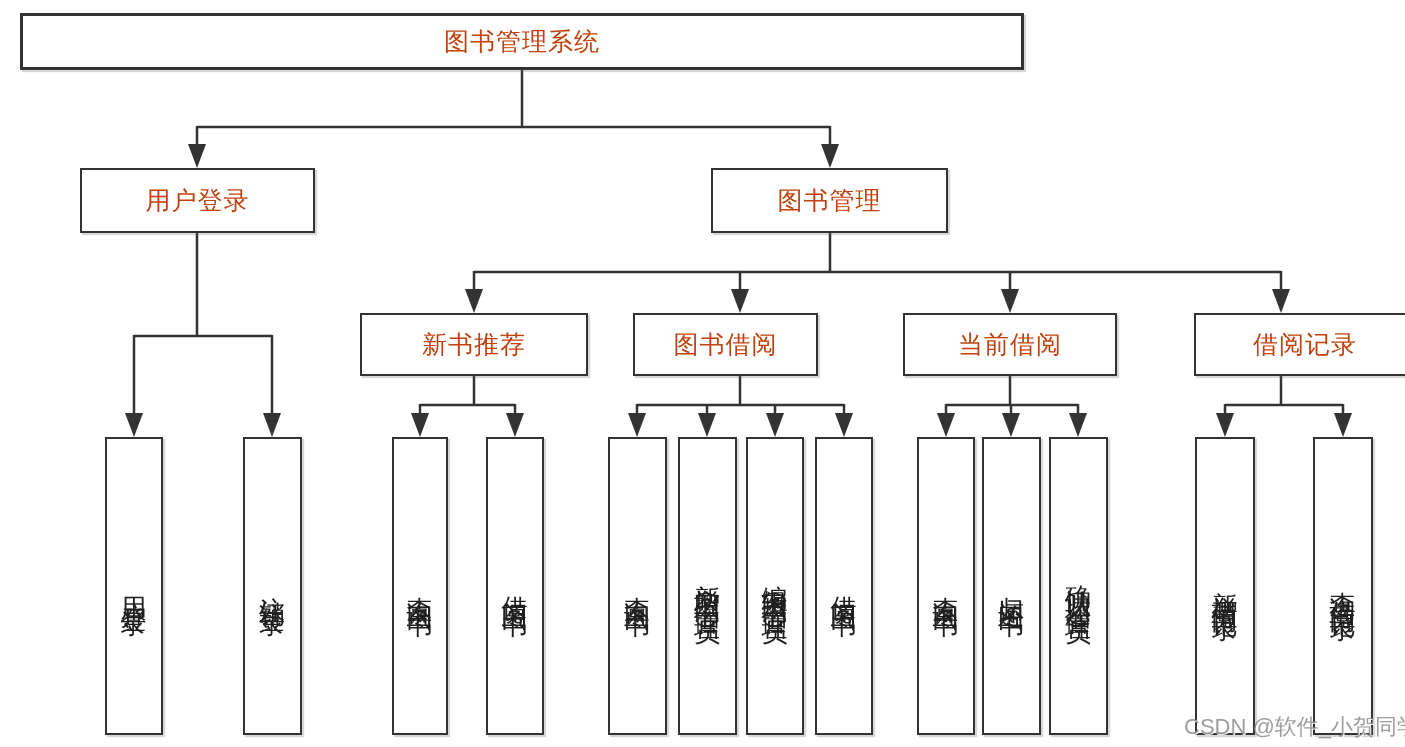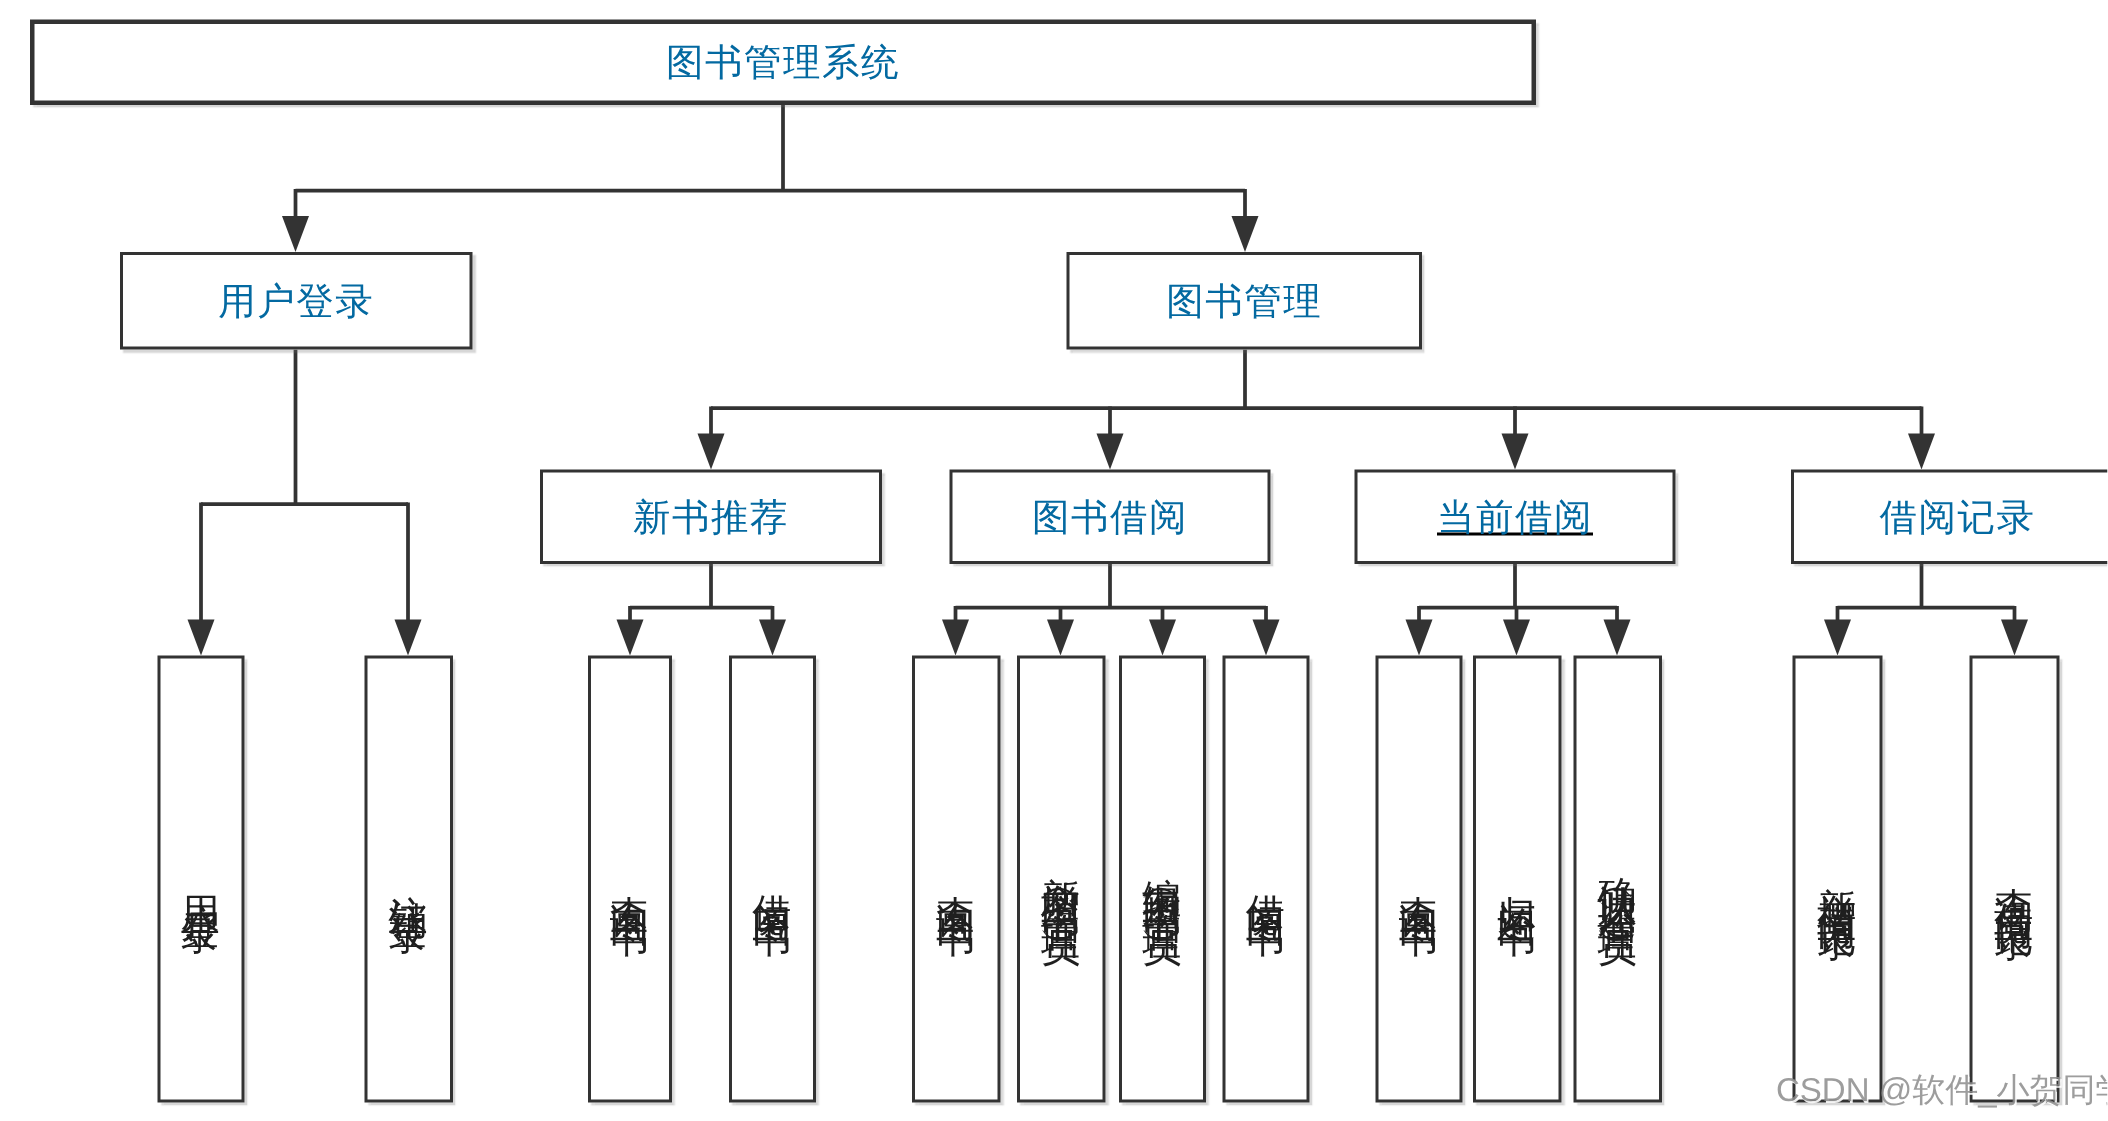"图书管理系统" .hlabel { color: #0369a1 -> #c2410c }
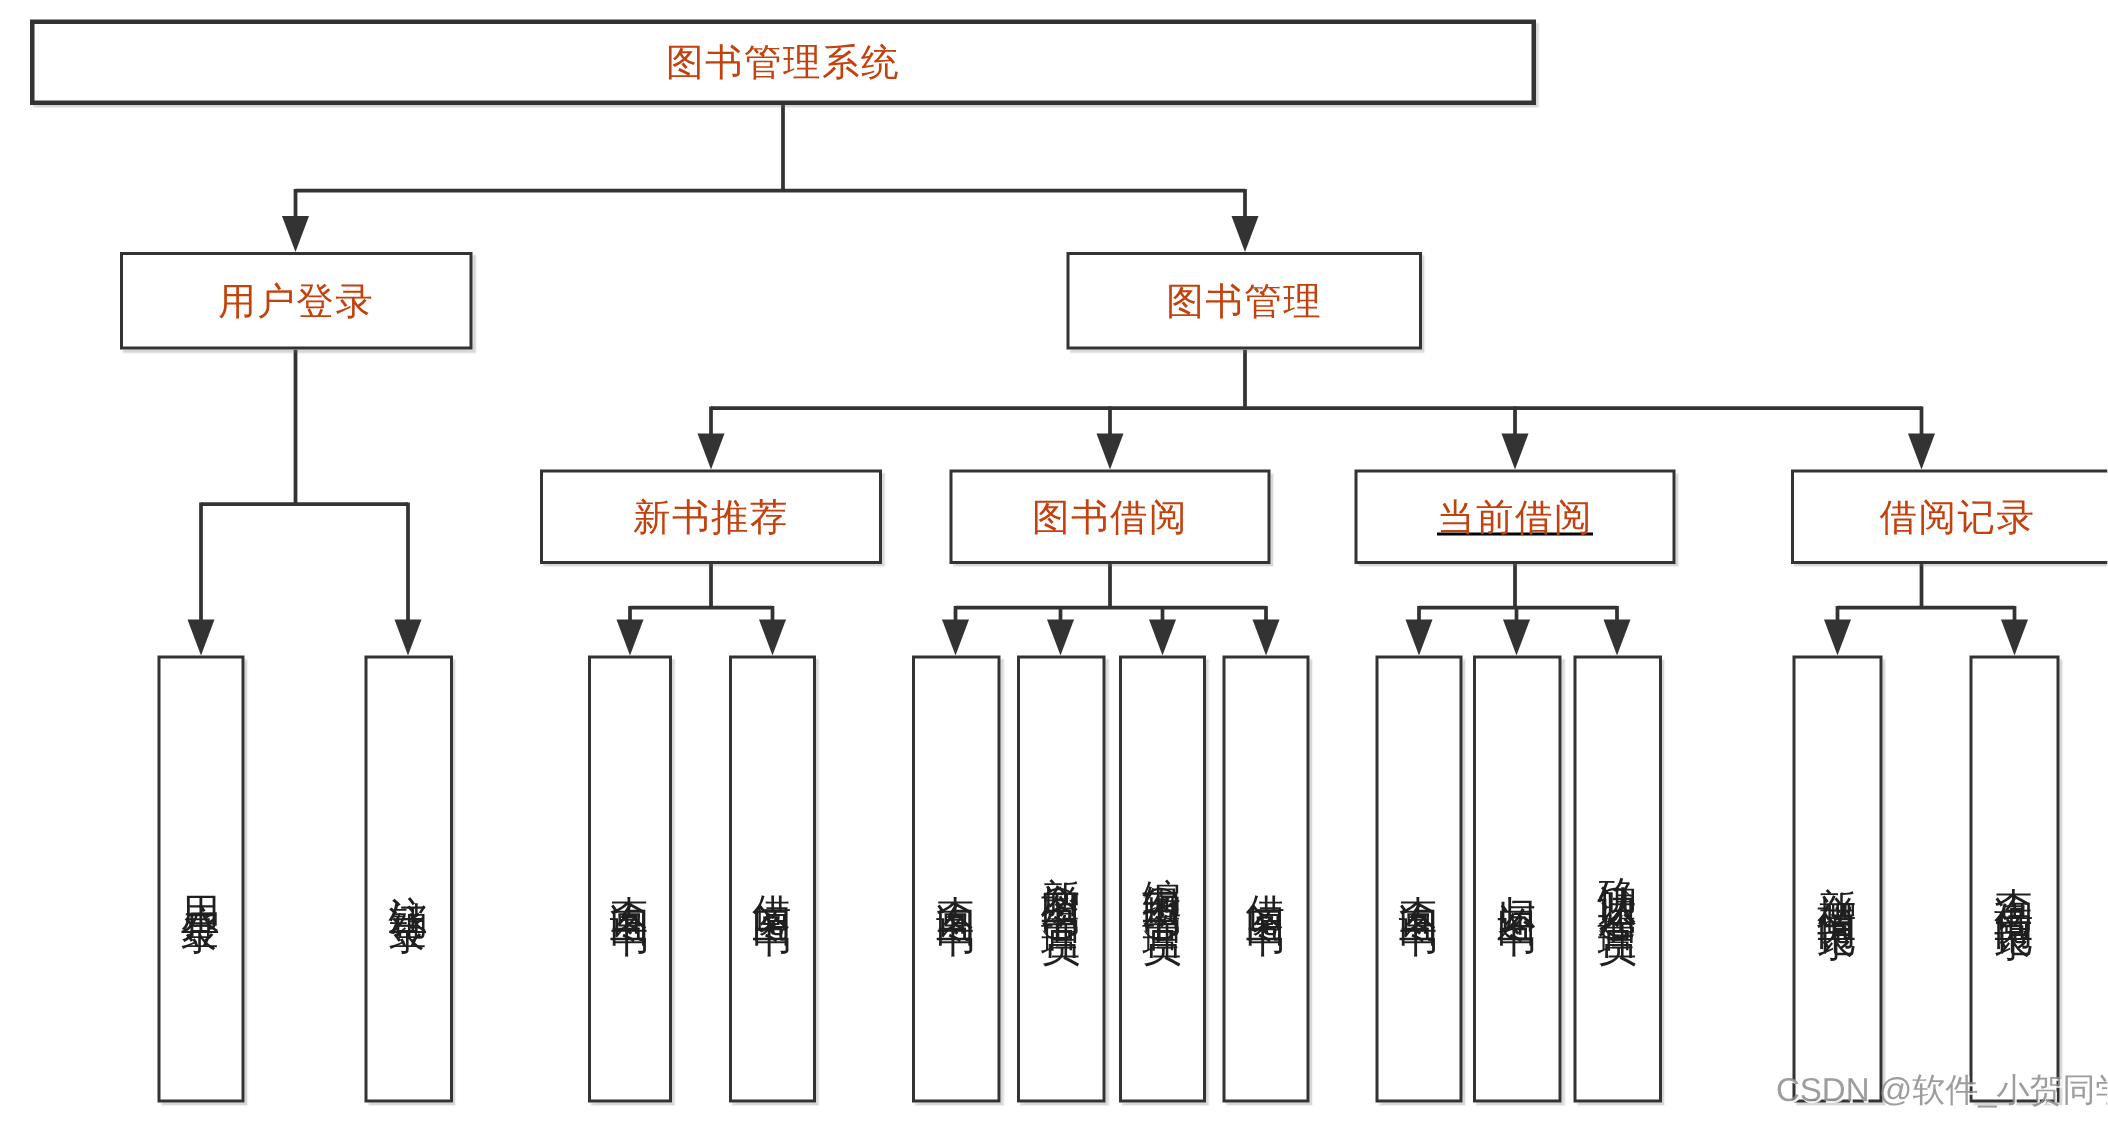"图书借阅" div.box { width: 214px -> 185px }
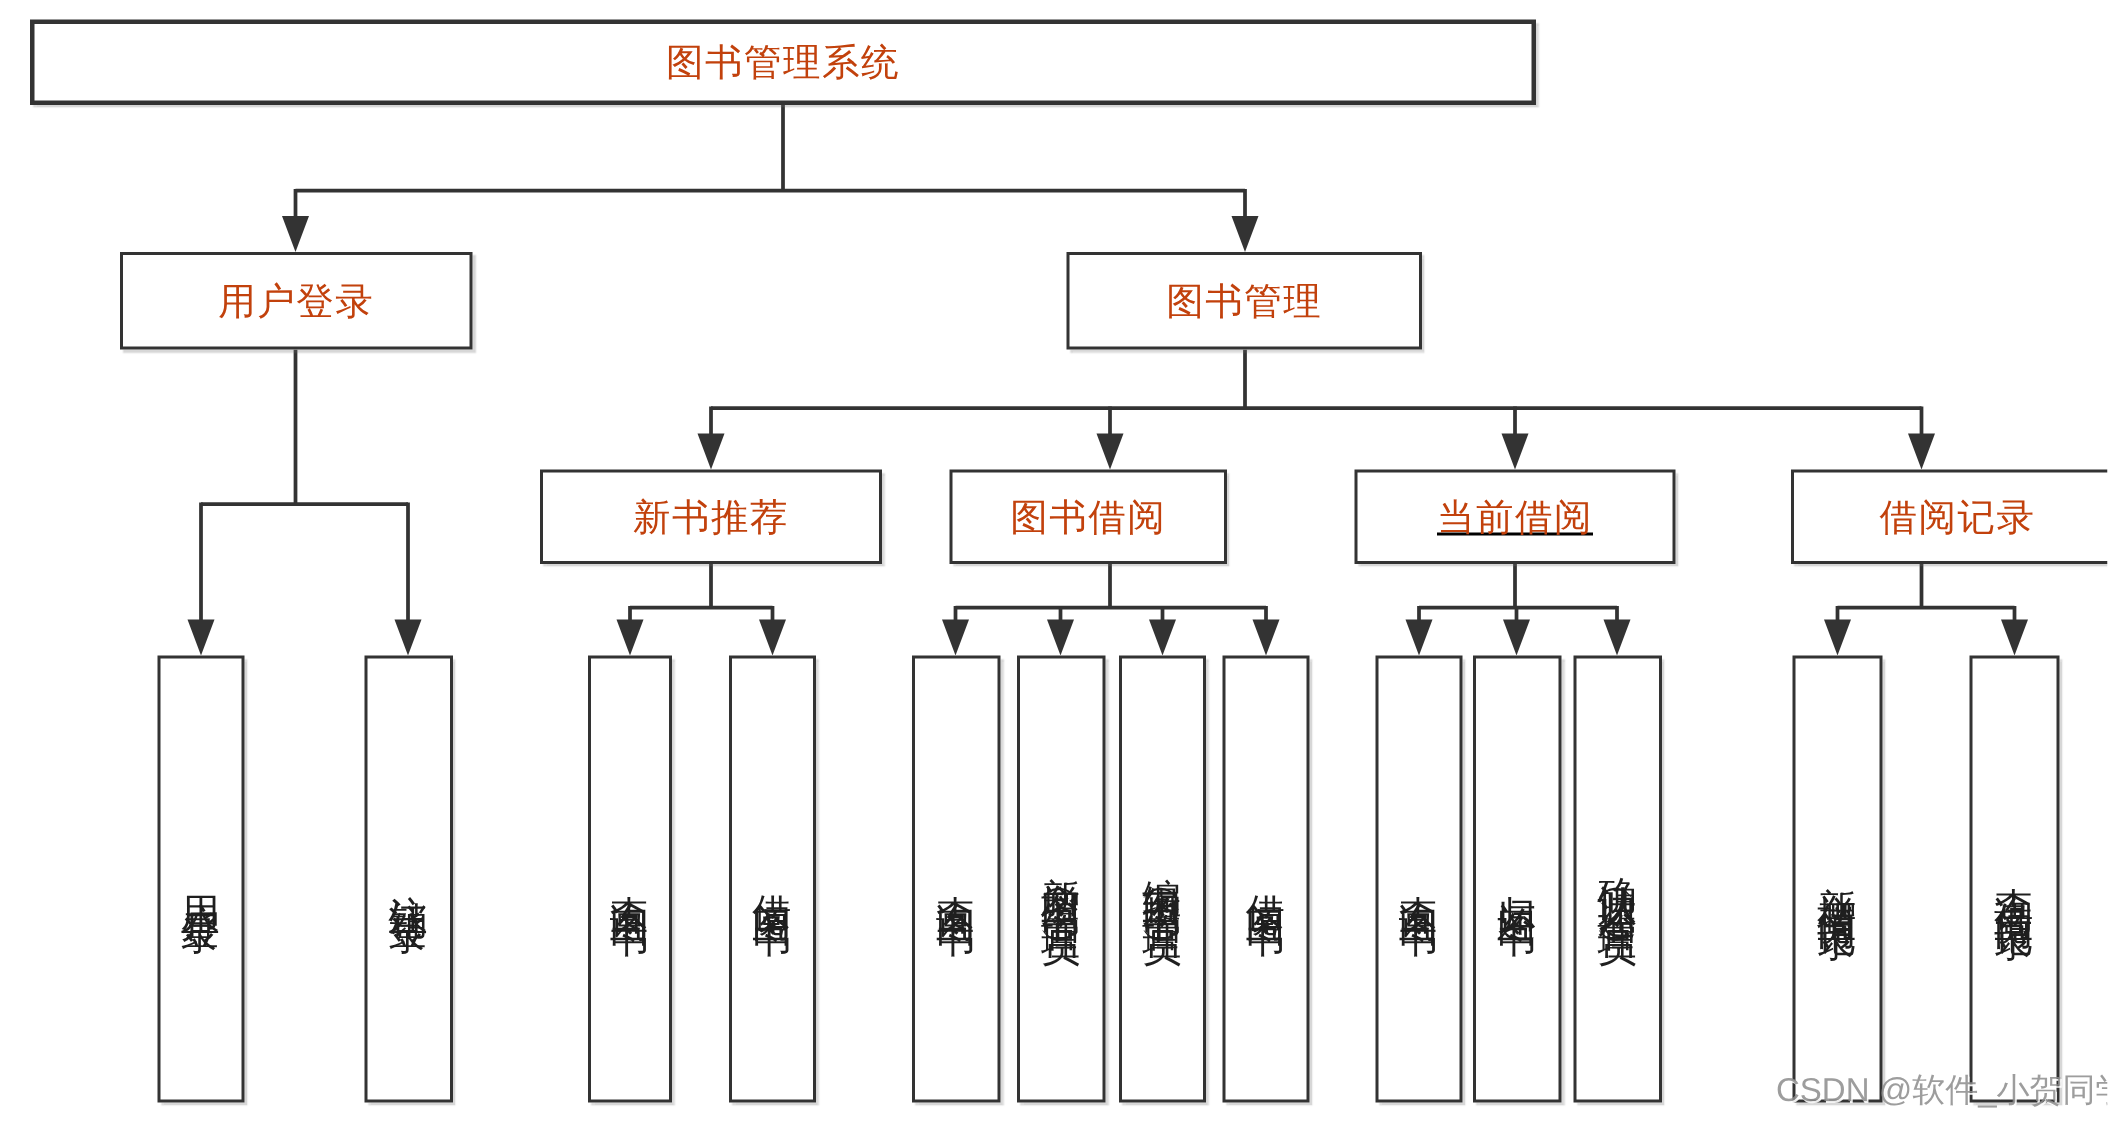"当前借阅" div.box { text-decoration: underline -> none }
